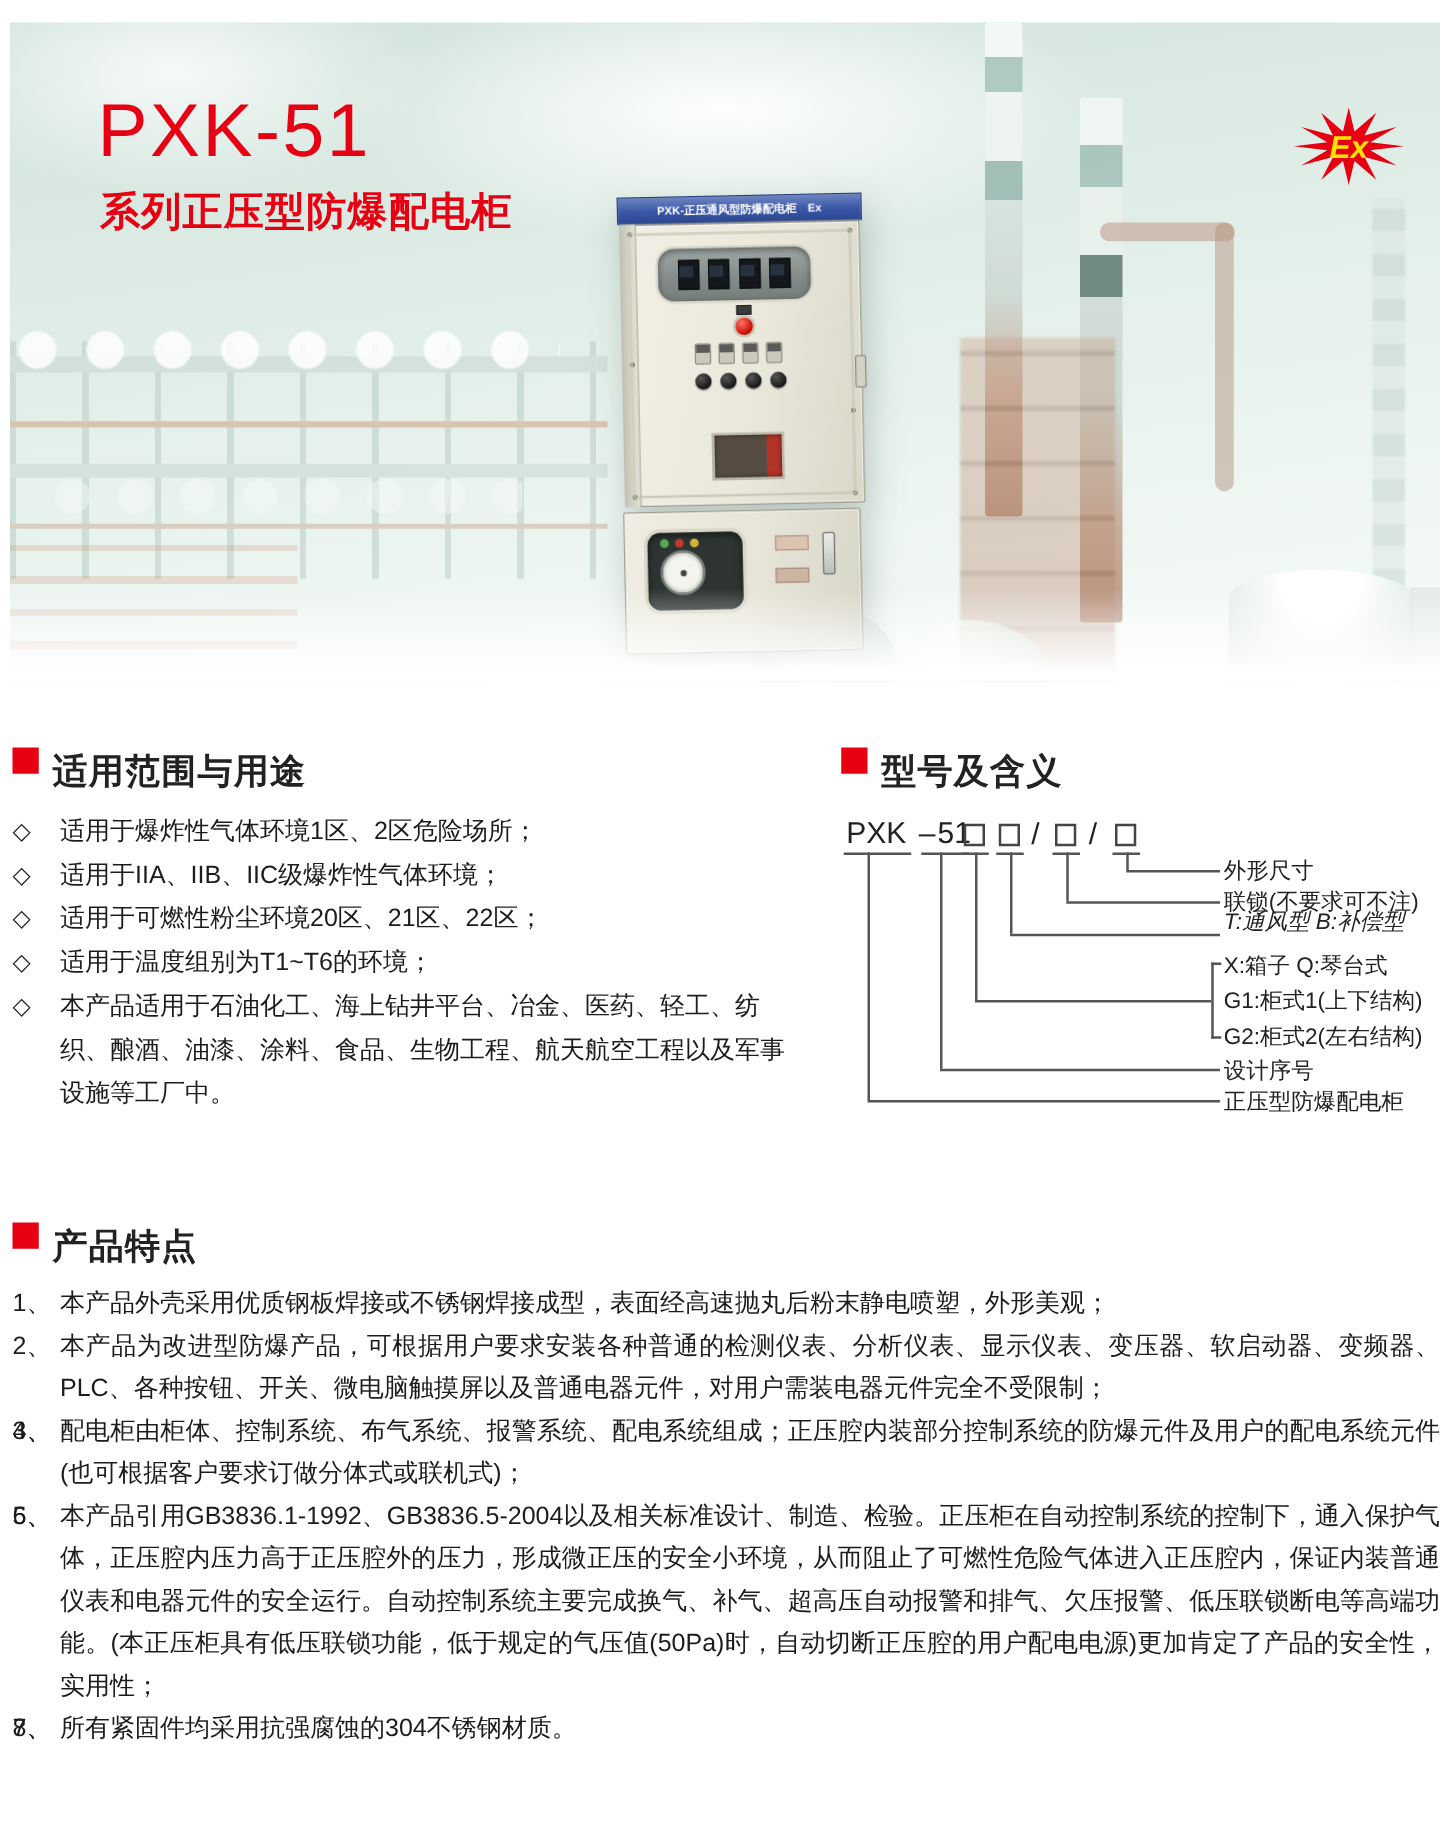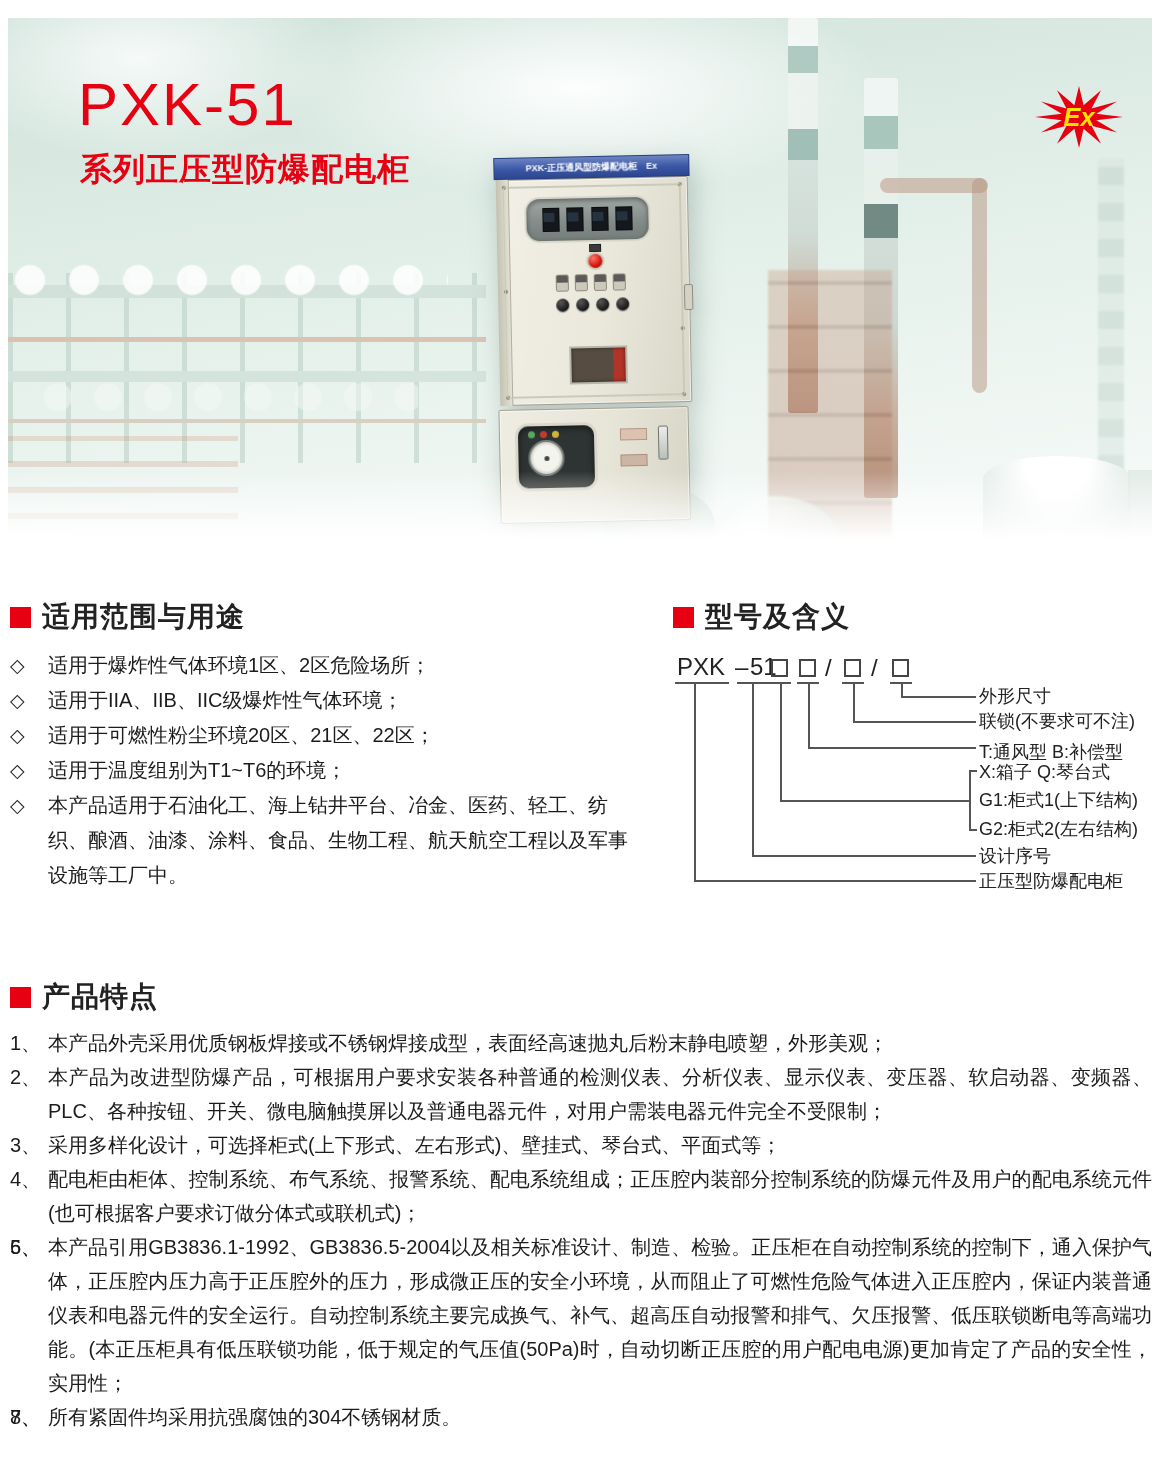"适用范围与用途" .sec-head { align-items: center -> none }
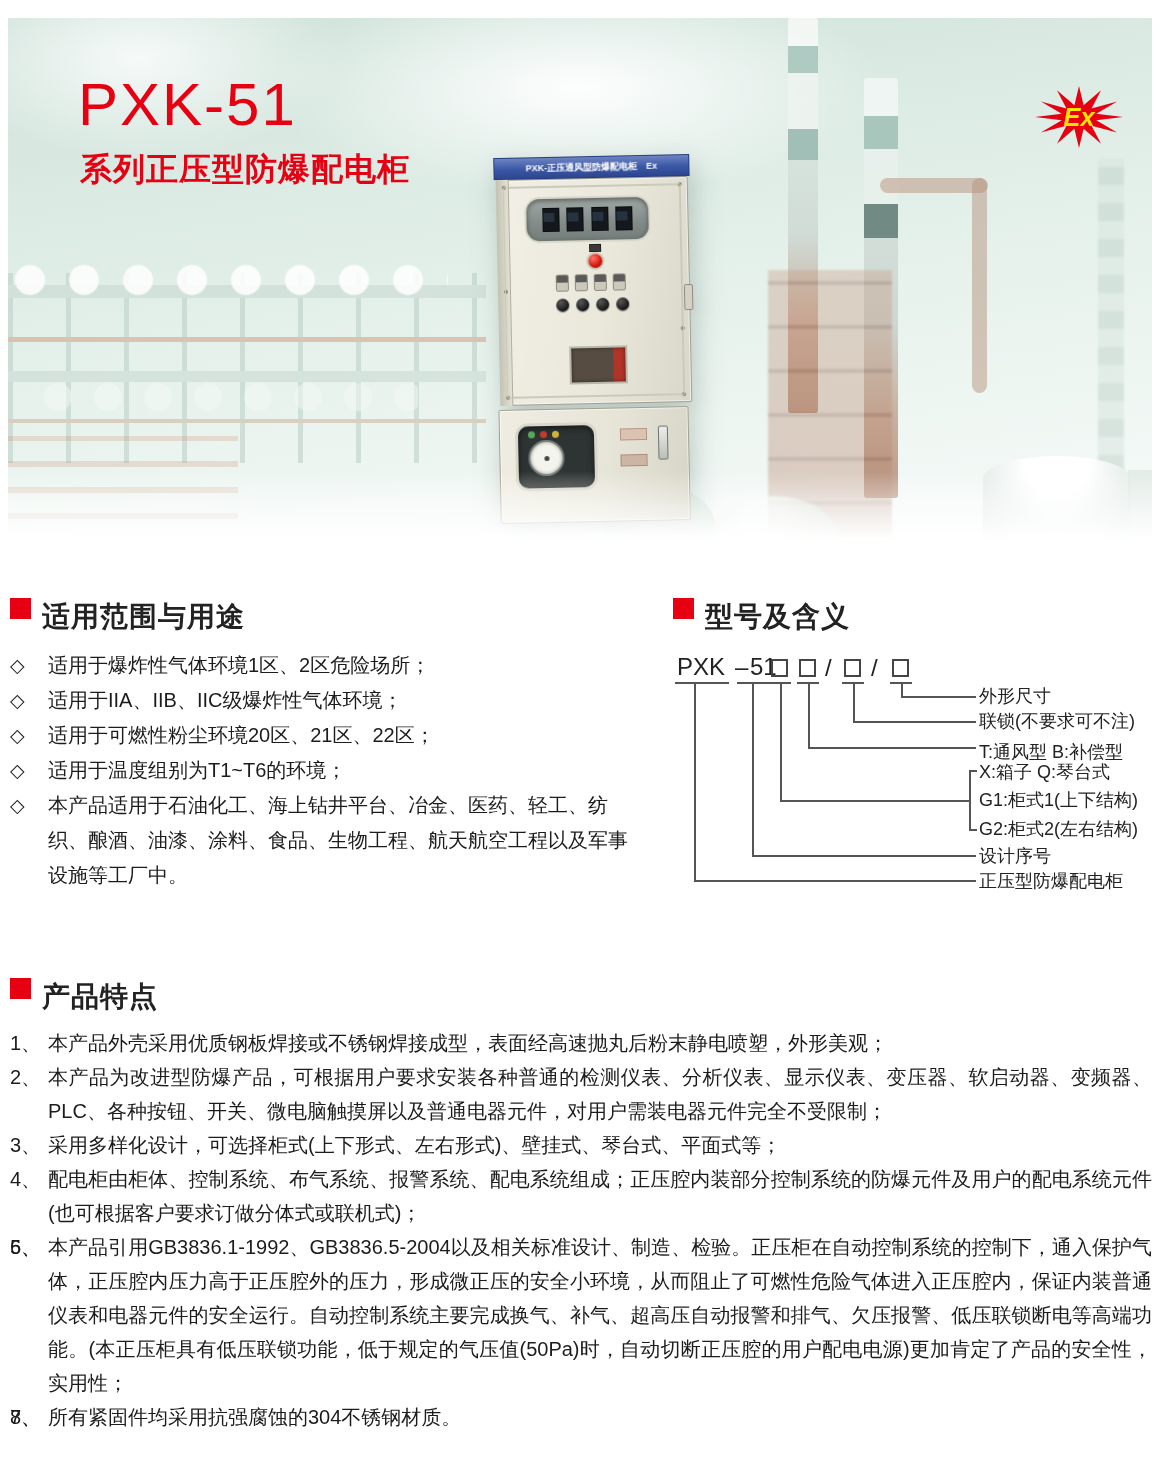"T:通风型 B:补偿型" span.abs { font-style: none -> italic; top: 90px -> 75px }
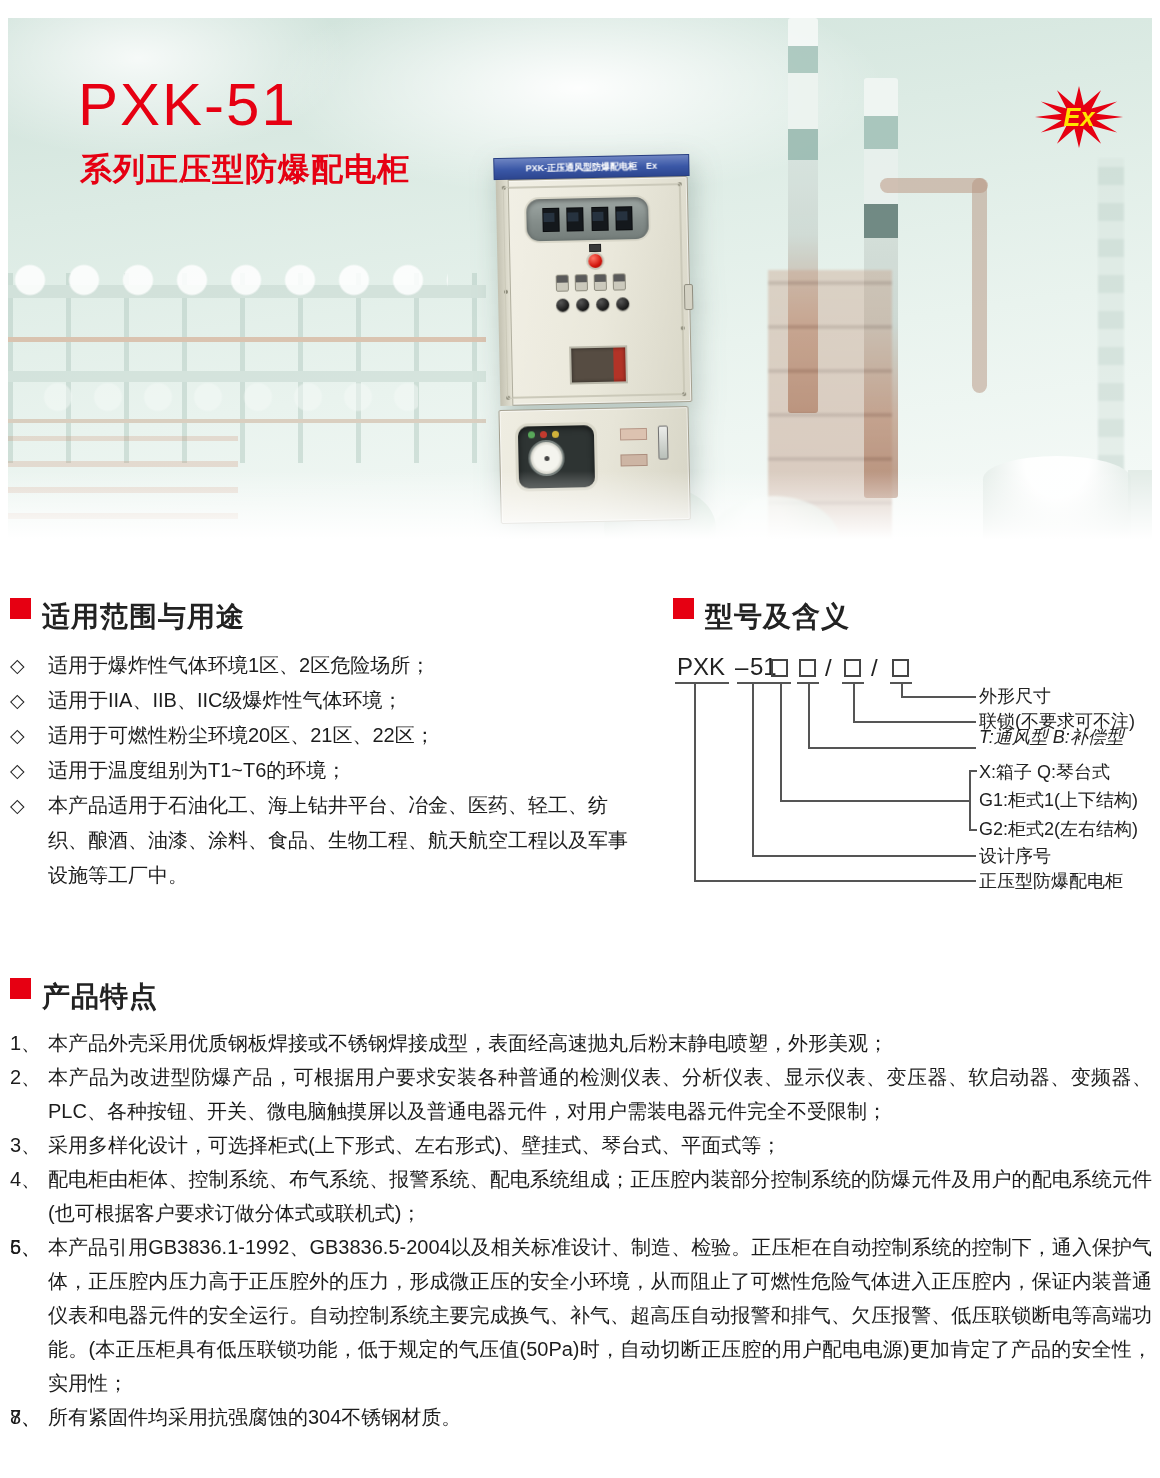"采用多样化设计，可选择柜式(上下形式、左右形式)、壁挂式、琴台式、平面式等；" span { html: <span>采用多样化设计，可选择柜式(上下形式、左右形式)、壁挂式、琴台式、平面式等；</span> -> none }
